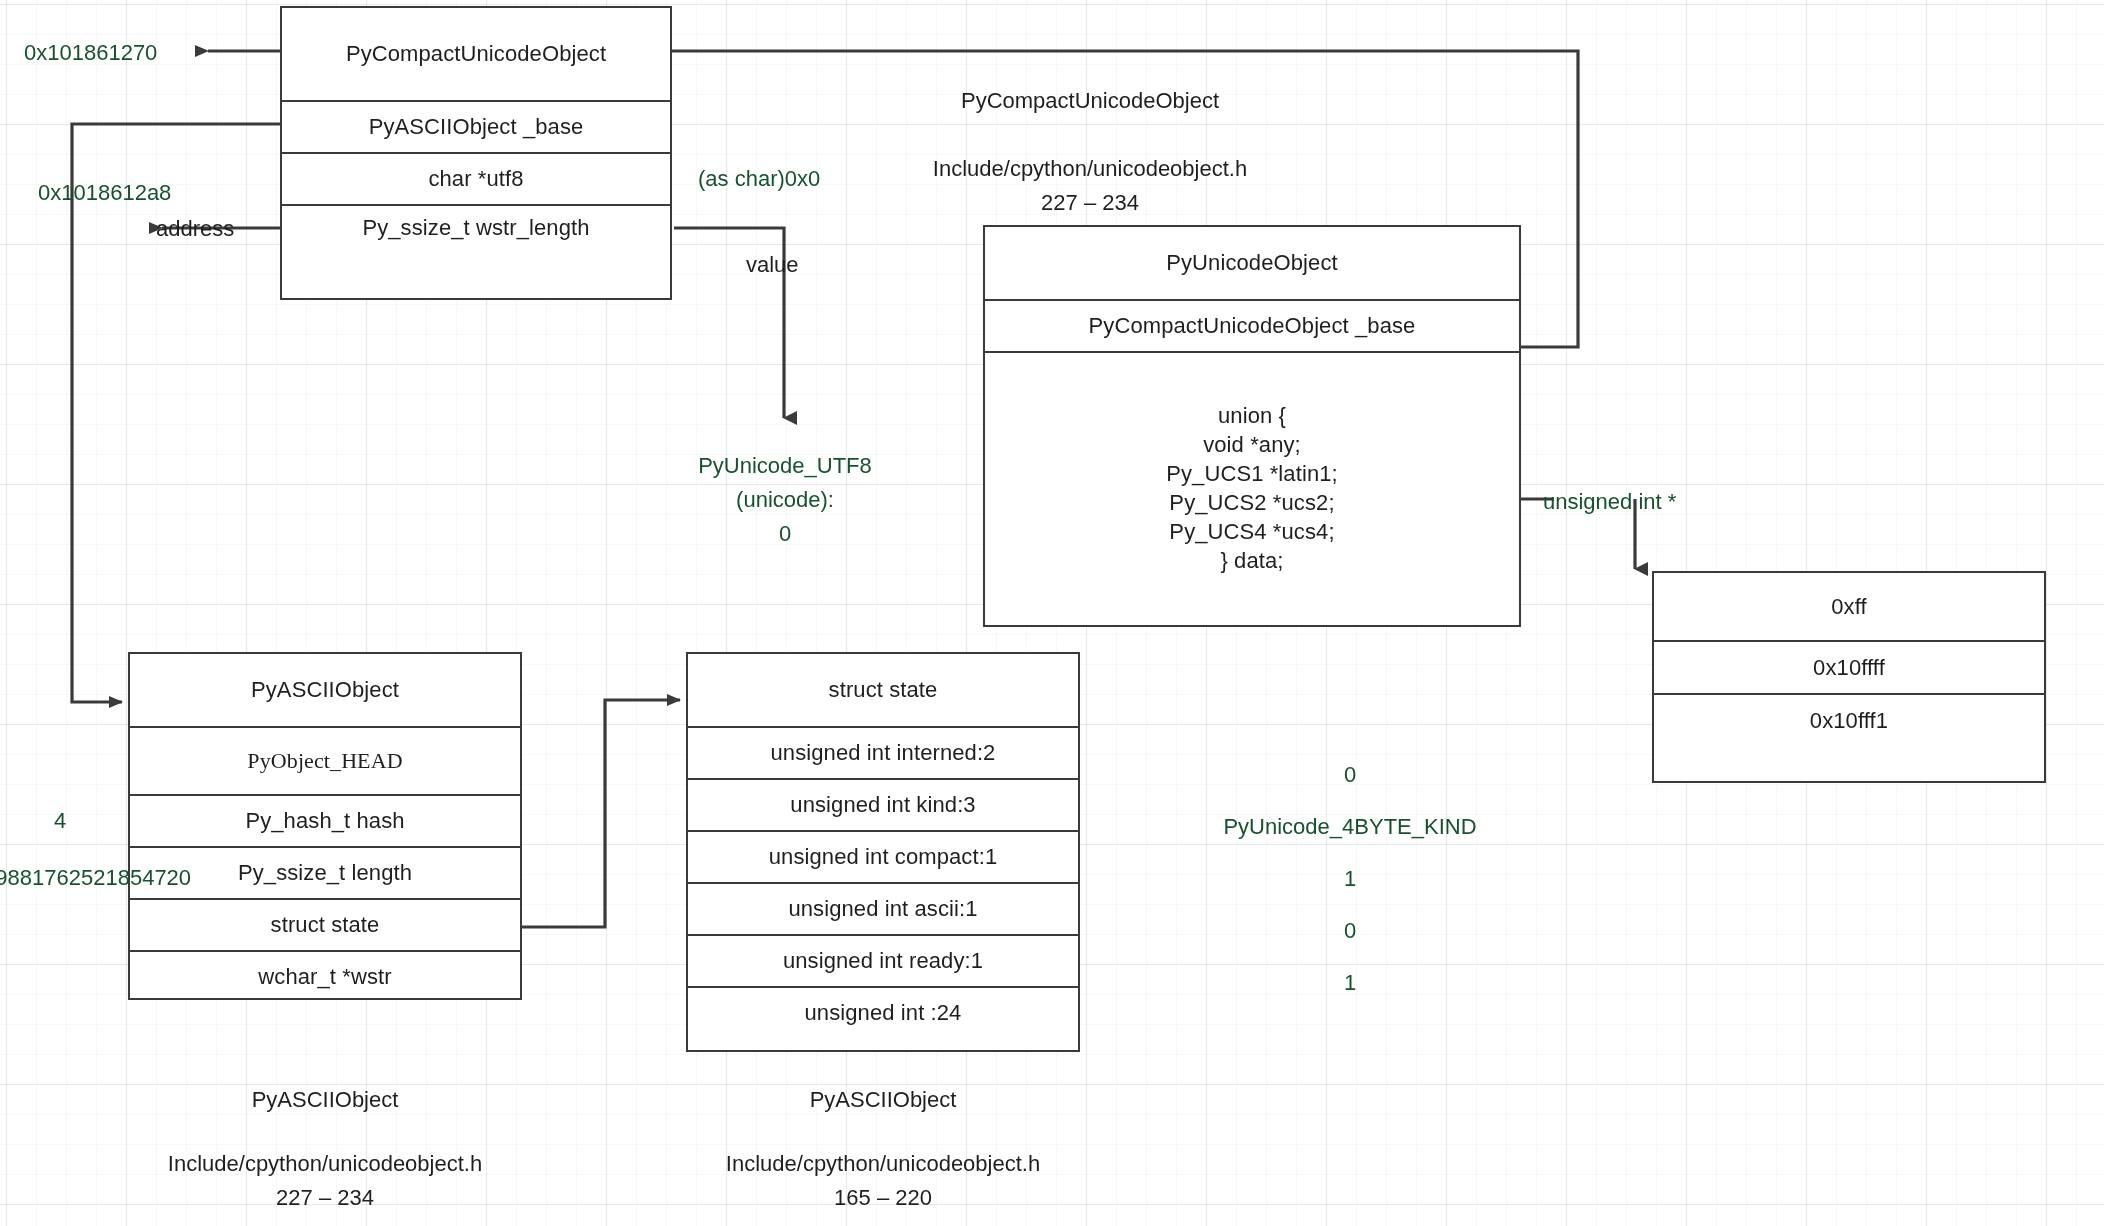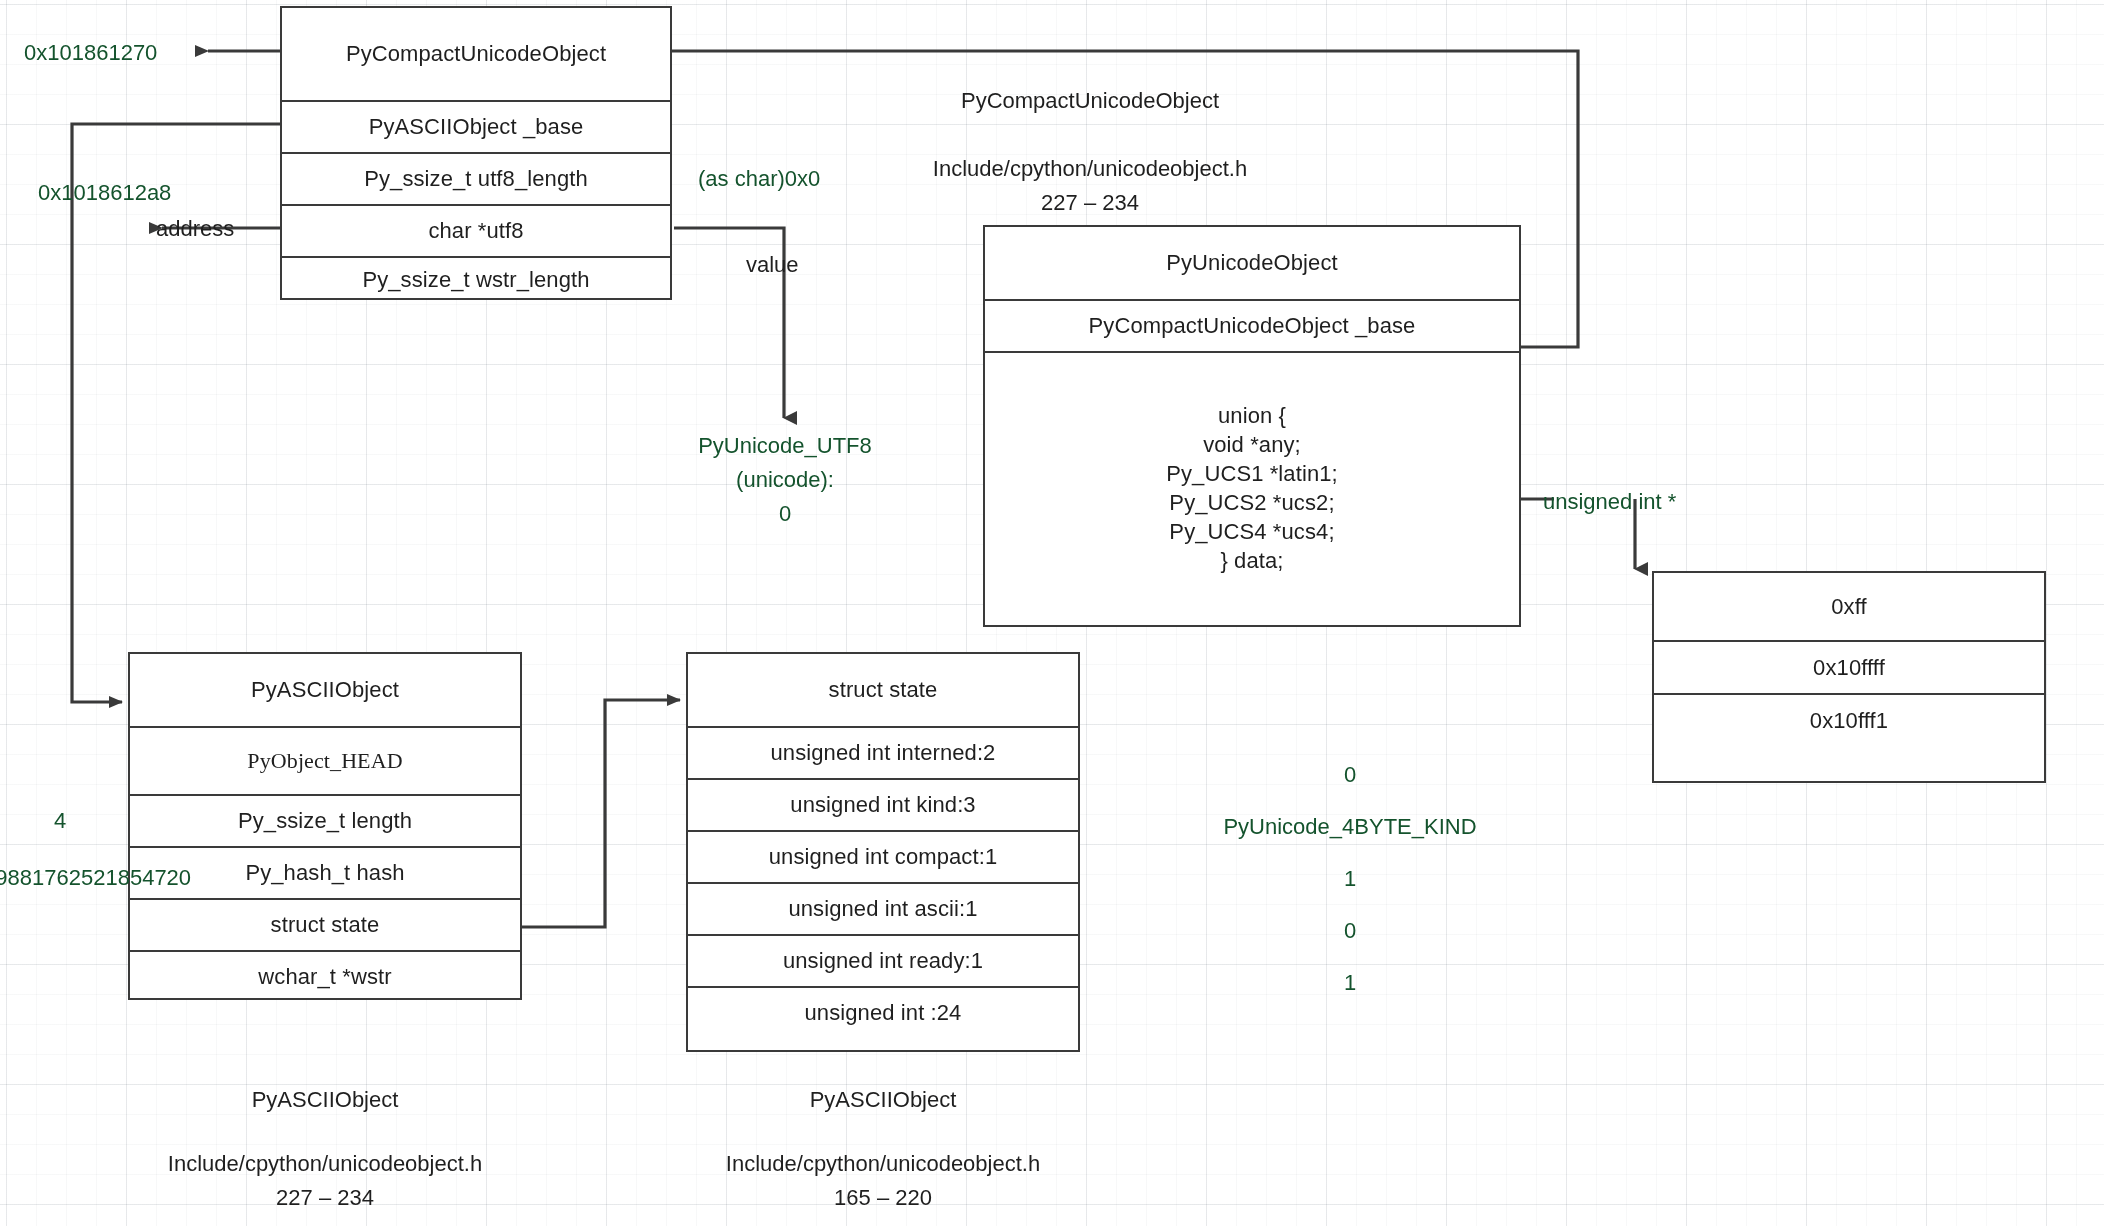"Py_ssize_t utf8_length" div.row { html: <div>Py_ssize_t utf8_length</div> -> none }
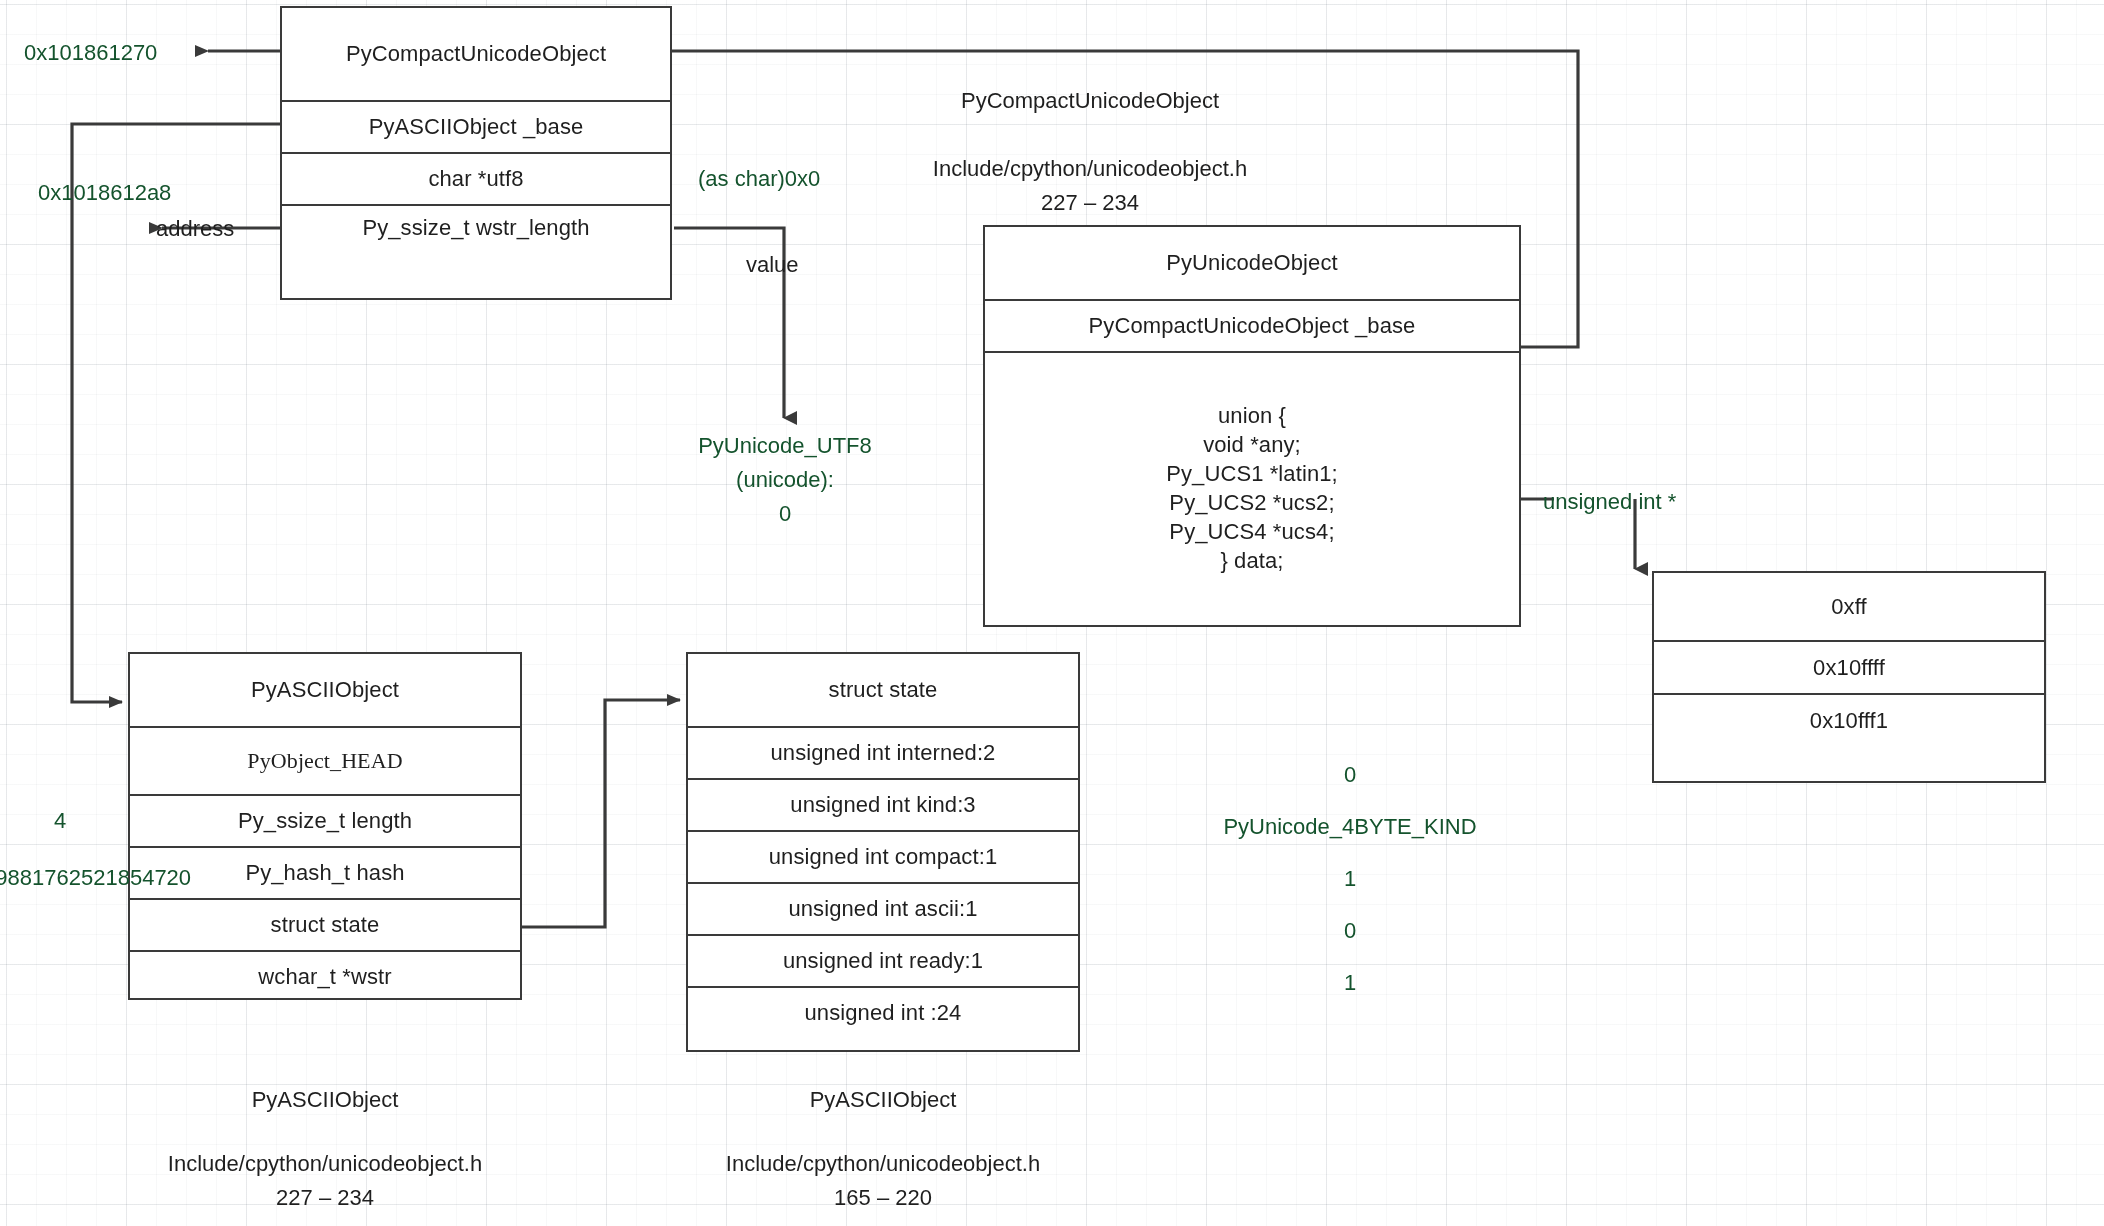"PyUnicode_UTF8" div.lbl { top: 429px -> 449px }
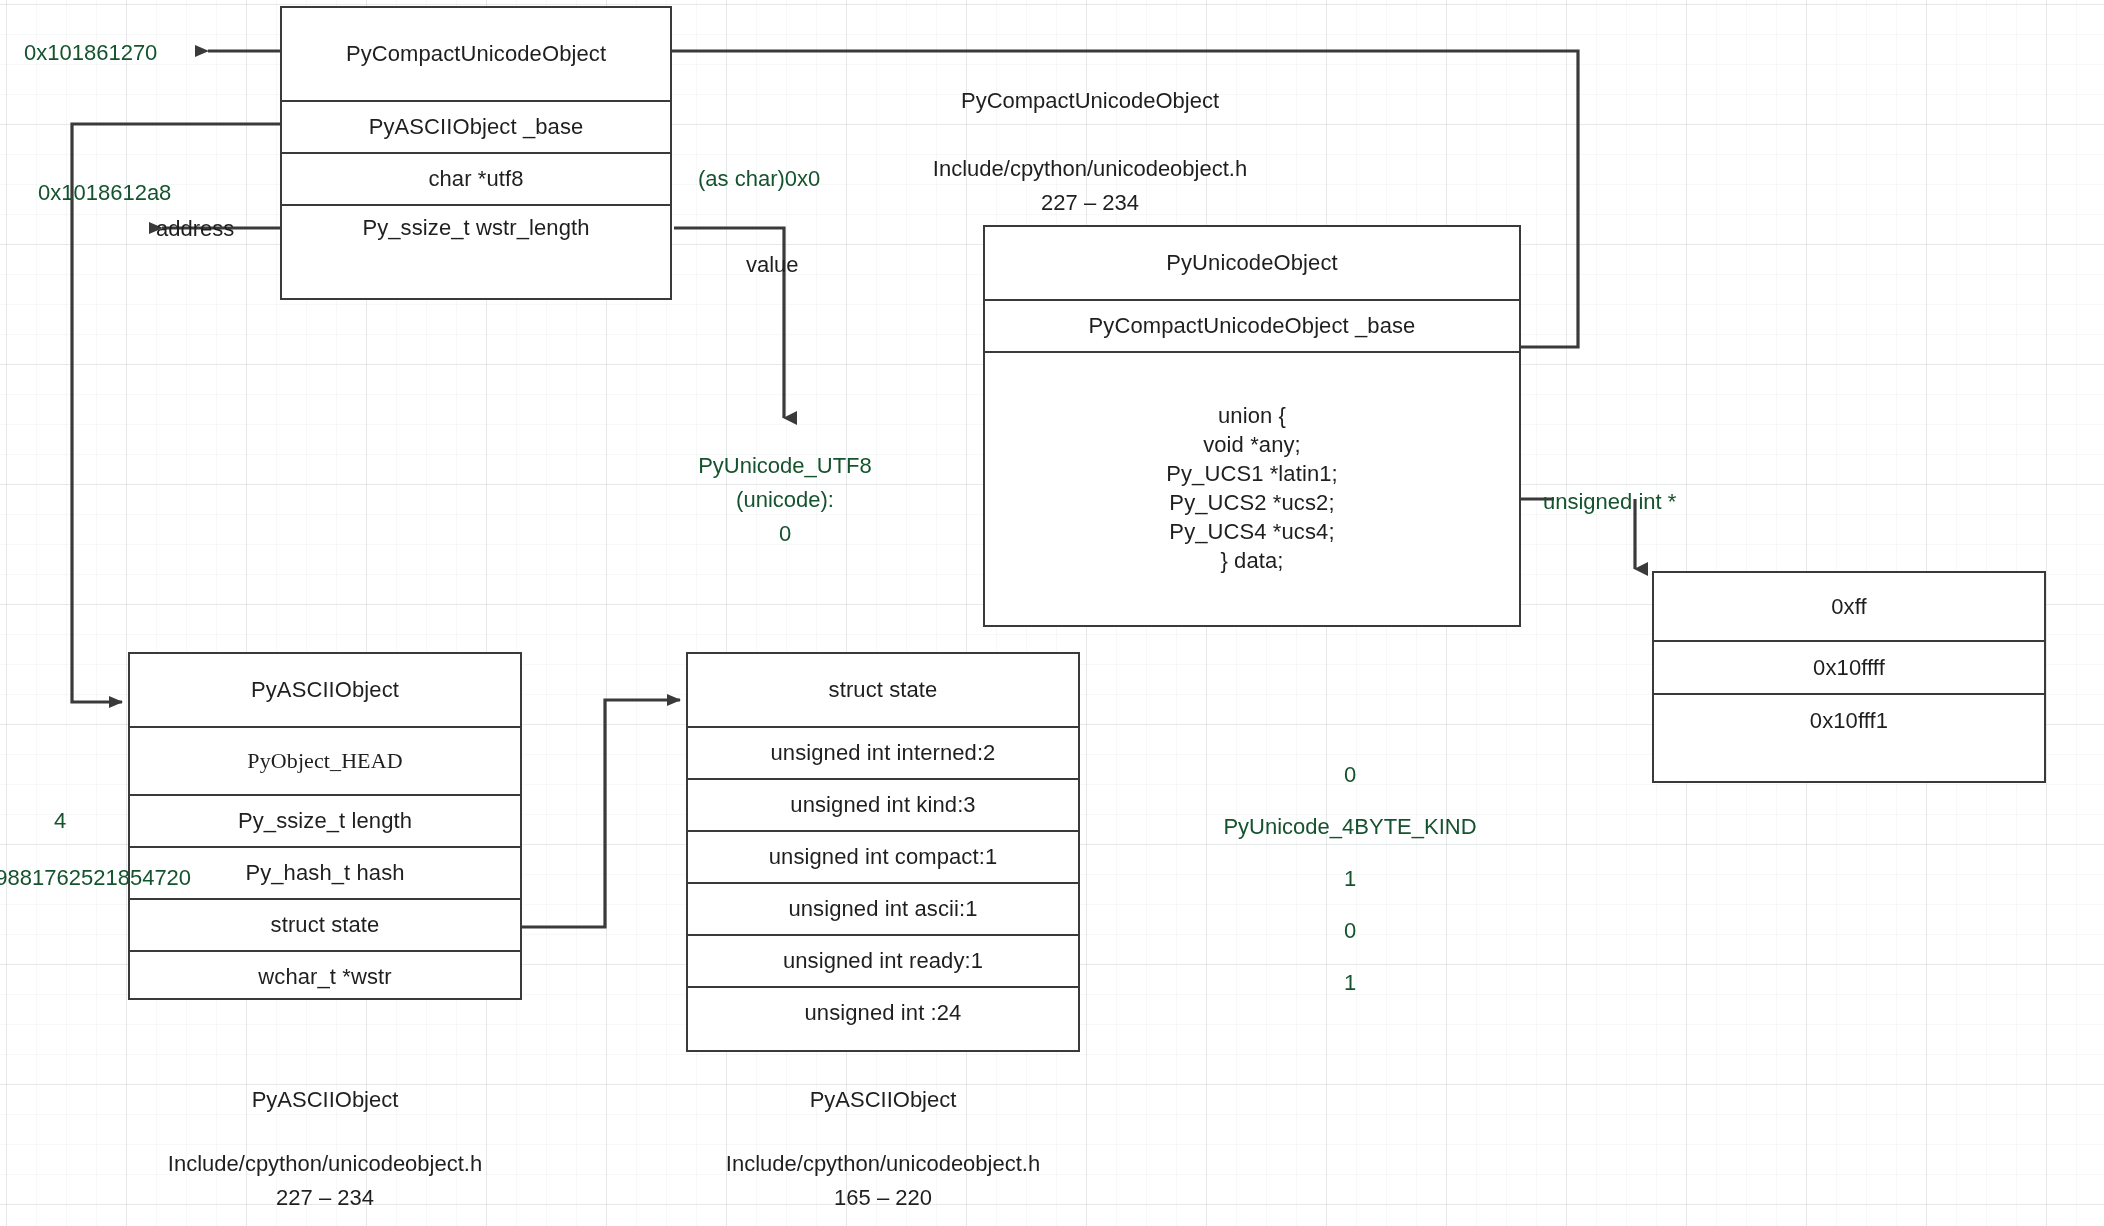"Py_ssize_t length" div.row { order: before "Py_hash_t hash" -> after "Py_hash_t hash" }
